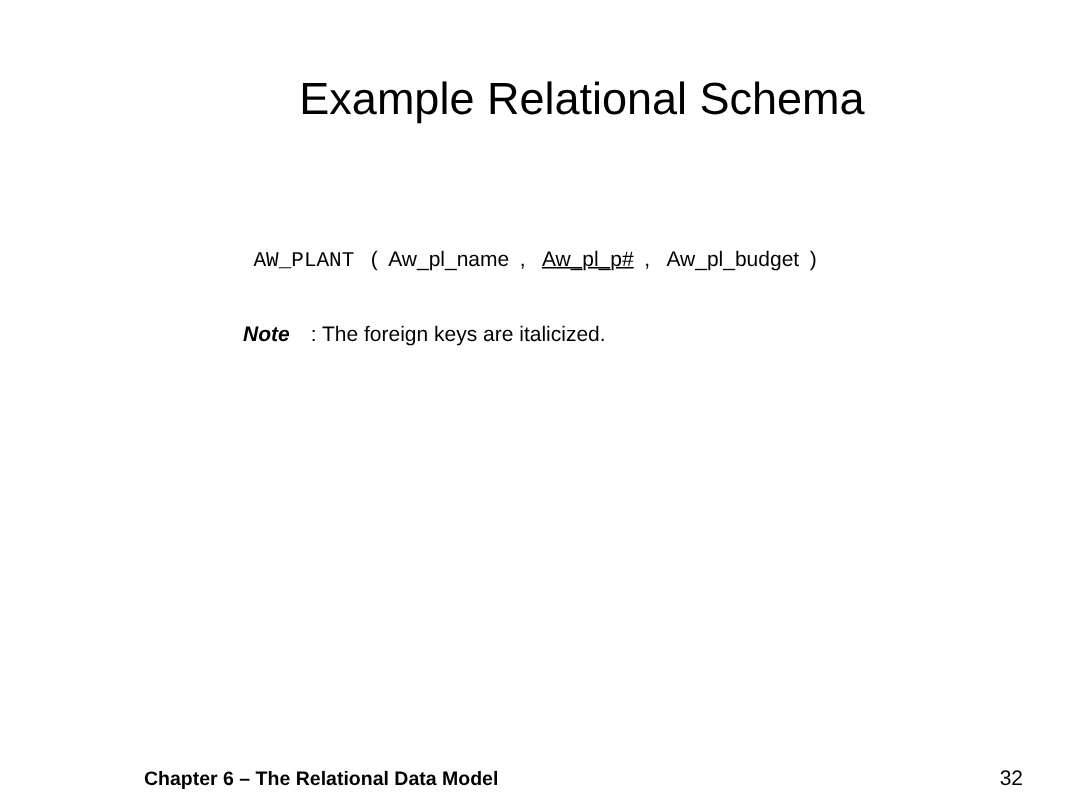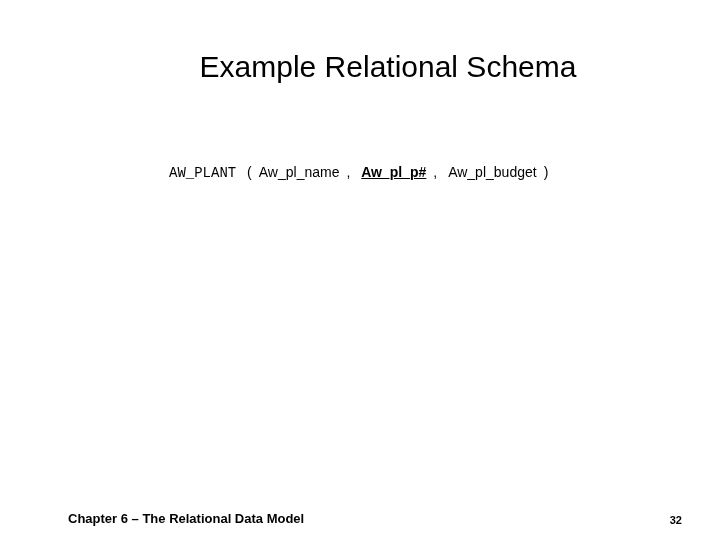"Aw_pl_p#" .key { font-weight: bold -> none }
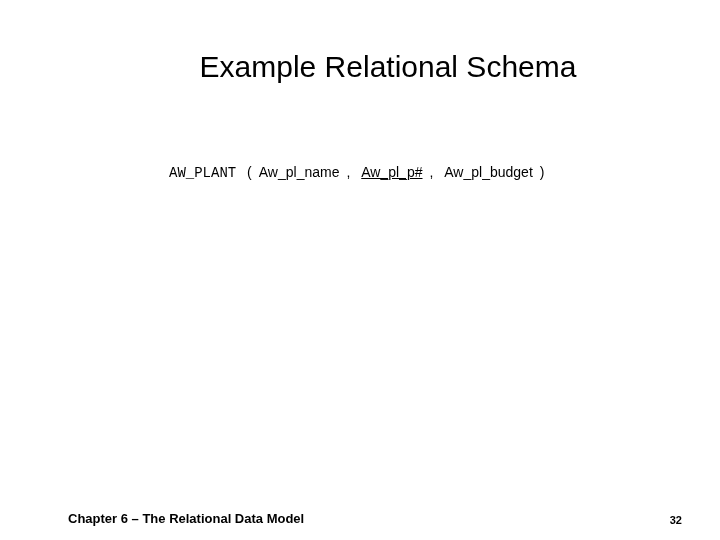"Note : The foreign keys" div.note { html: none -> <div> <span>Note</span><span>: The foreign keys are italicized.</span> </div> }
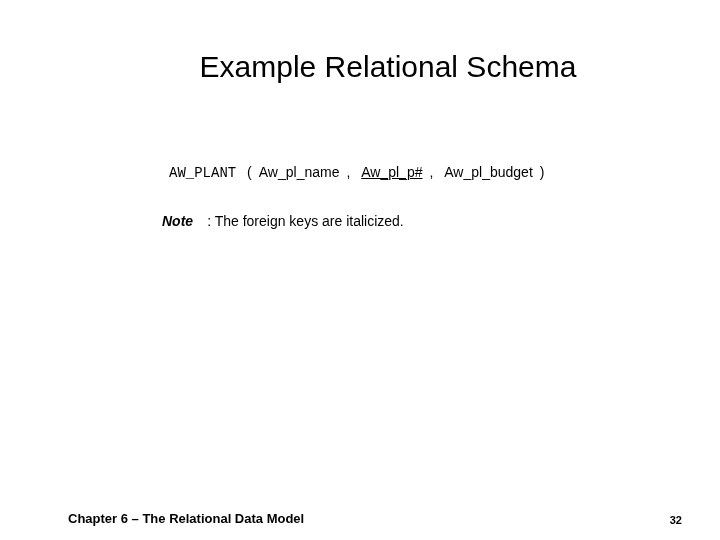"Chapter 6 – The Relational" .footer-left { left: 40px -> 68px }
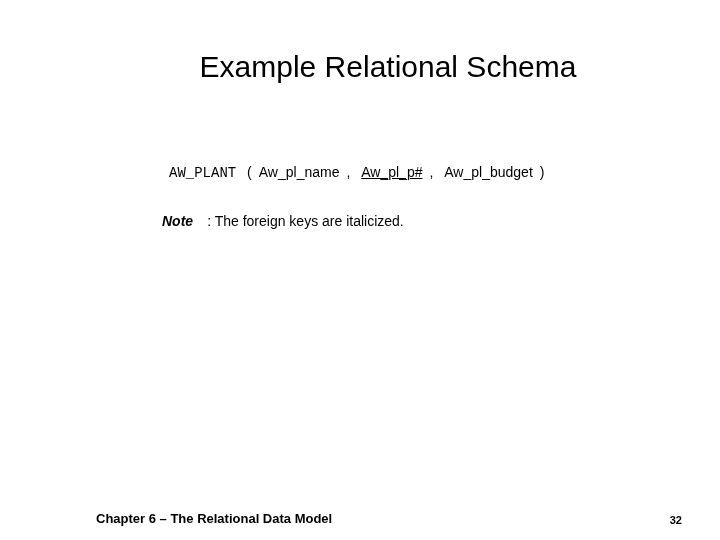"32" .footer-right { font-size: 11px -> 14px; font-weight: bold -> none }
